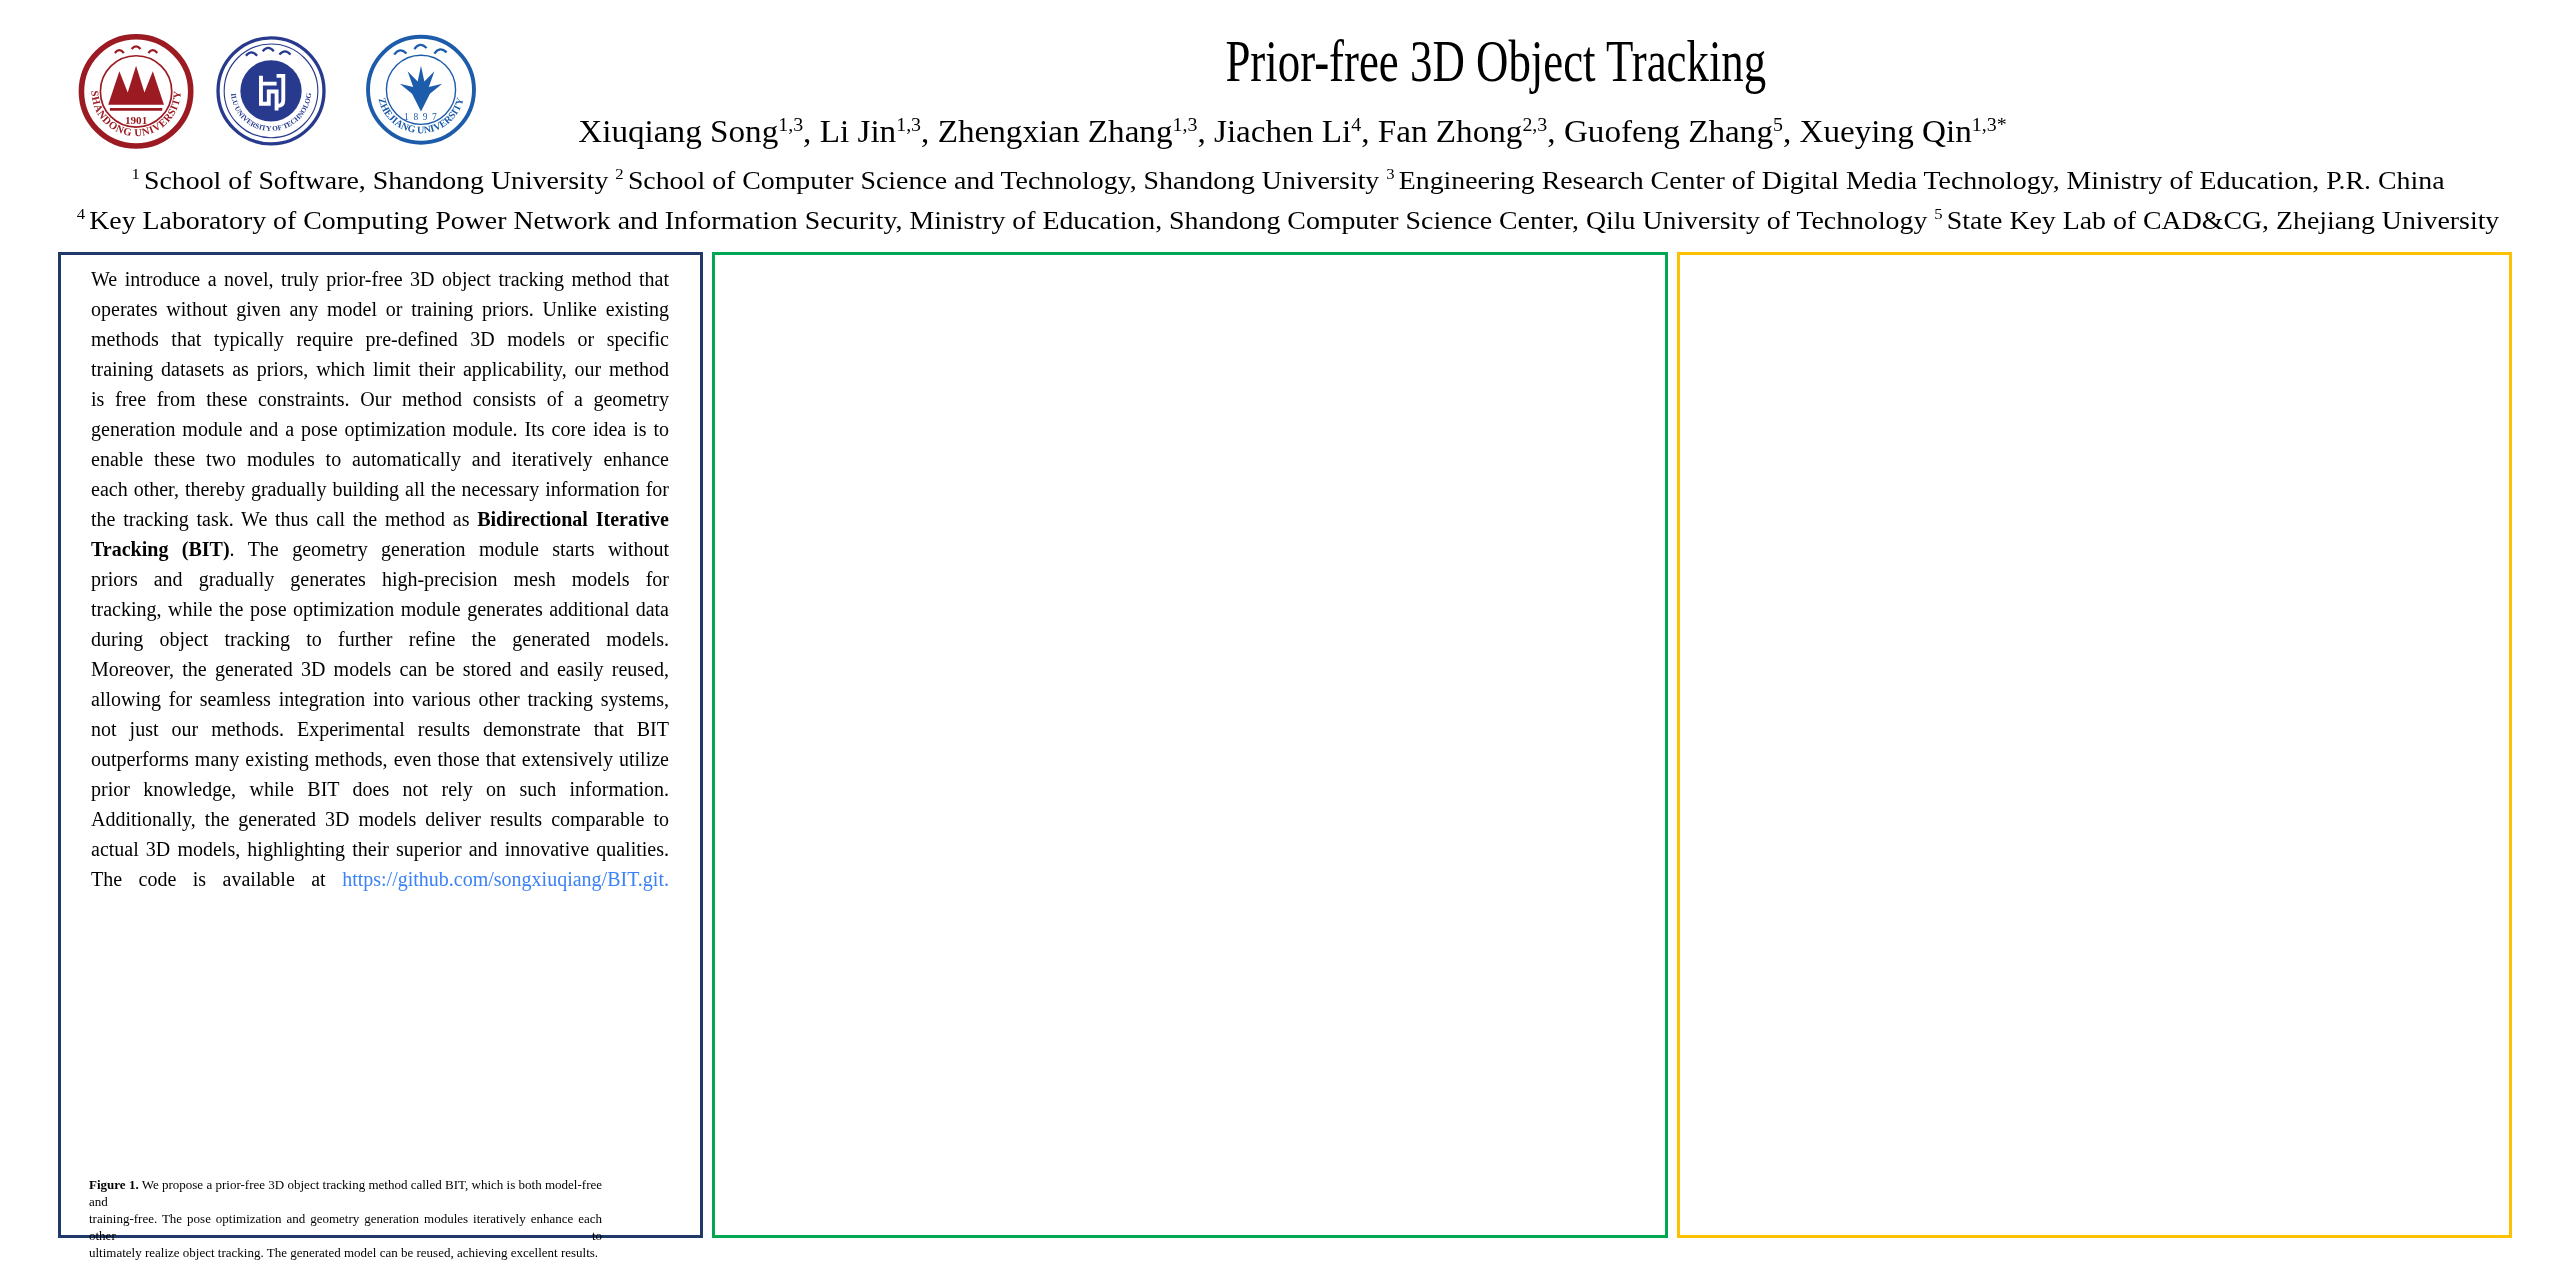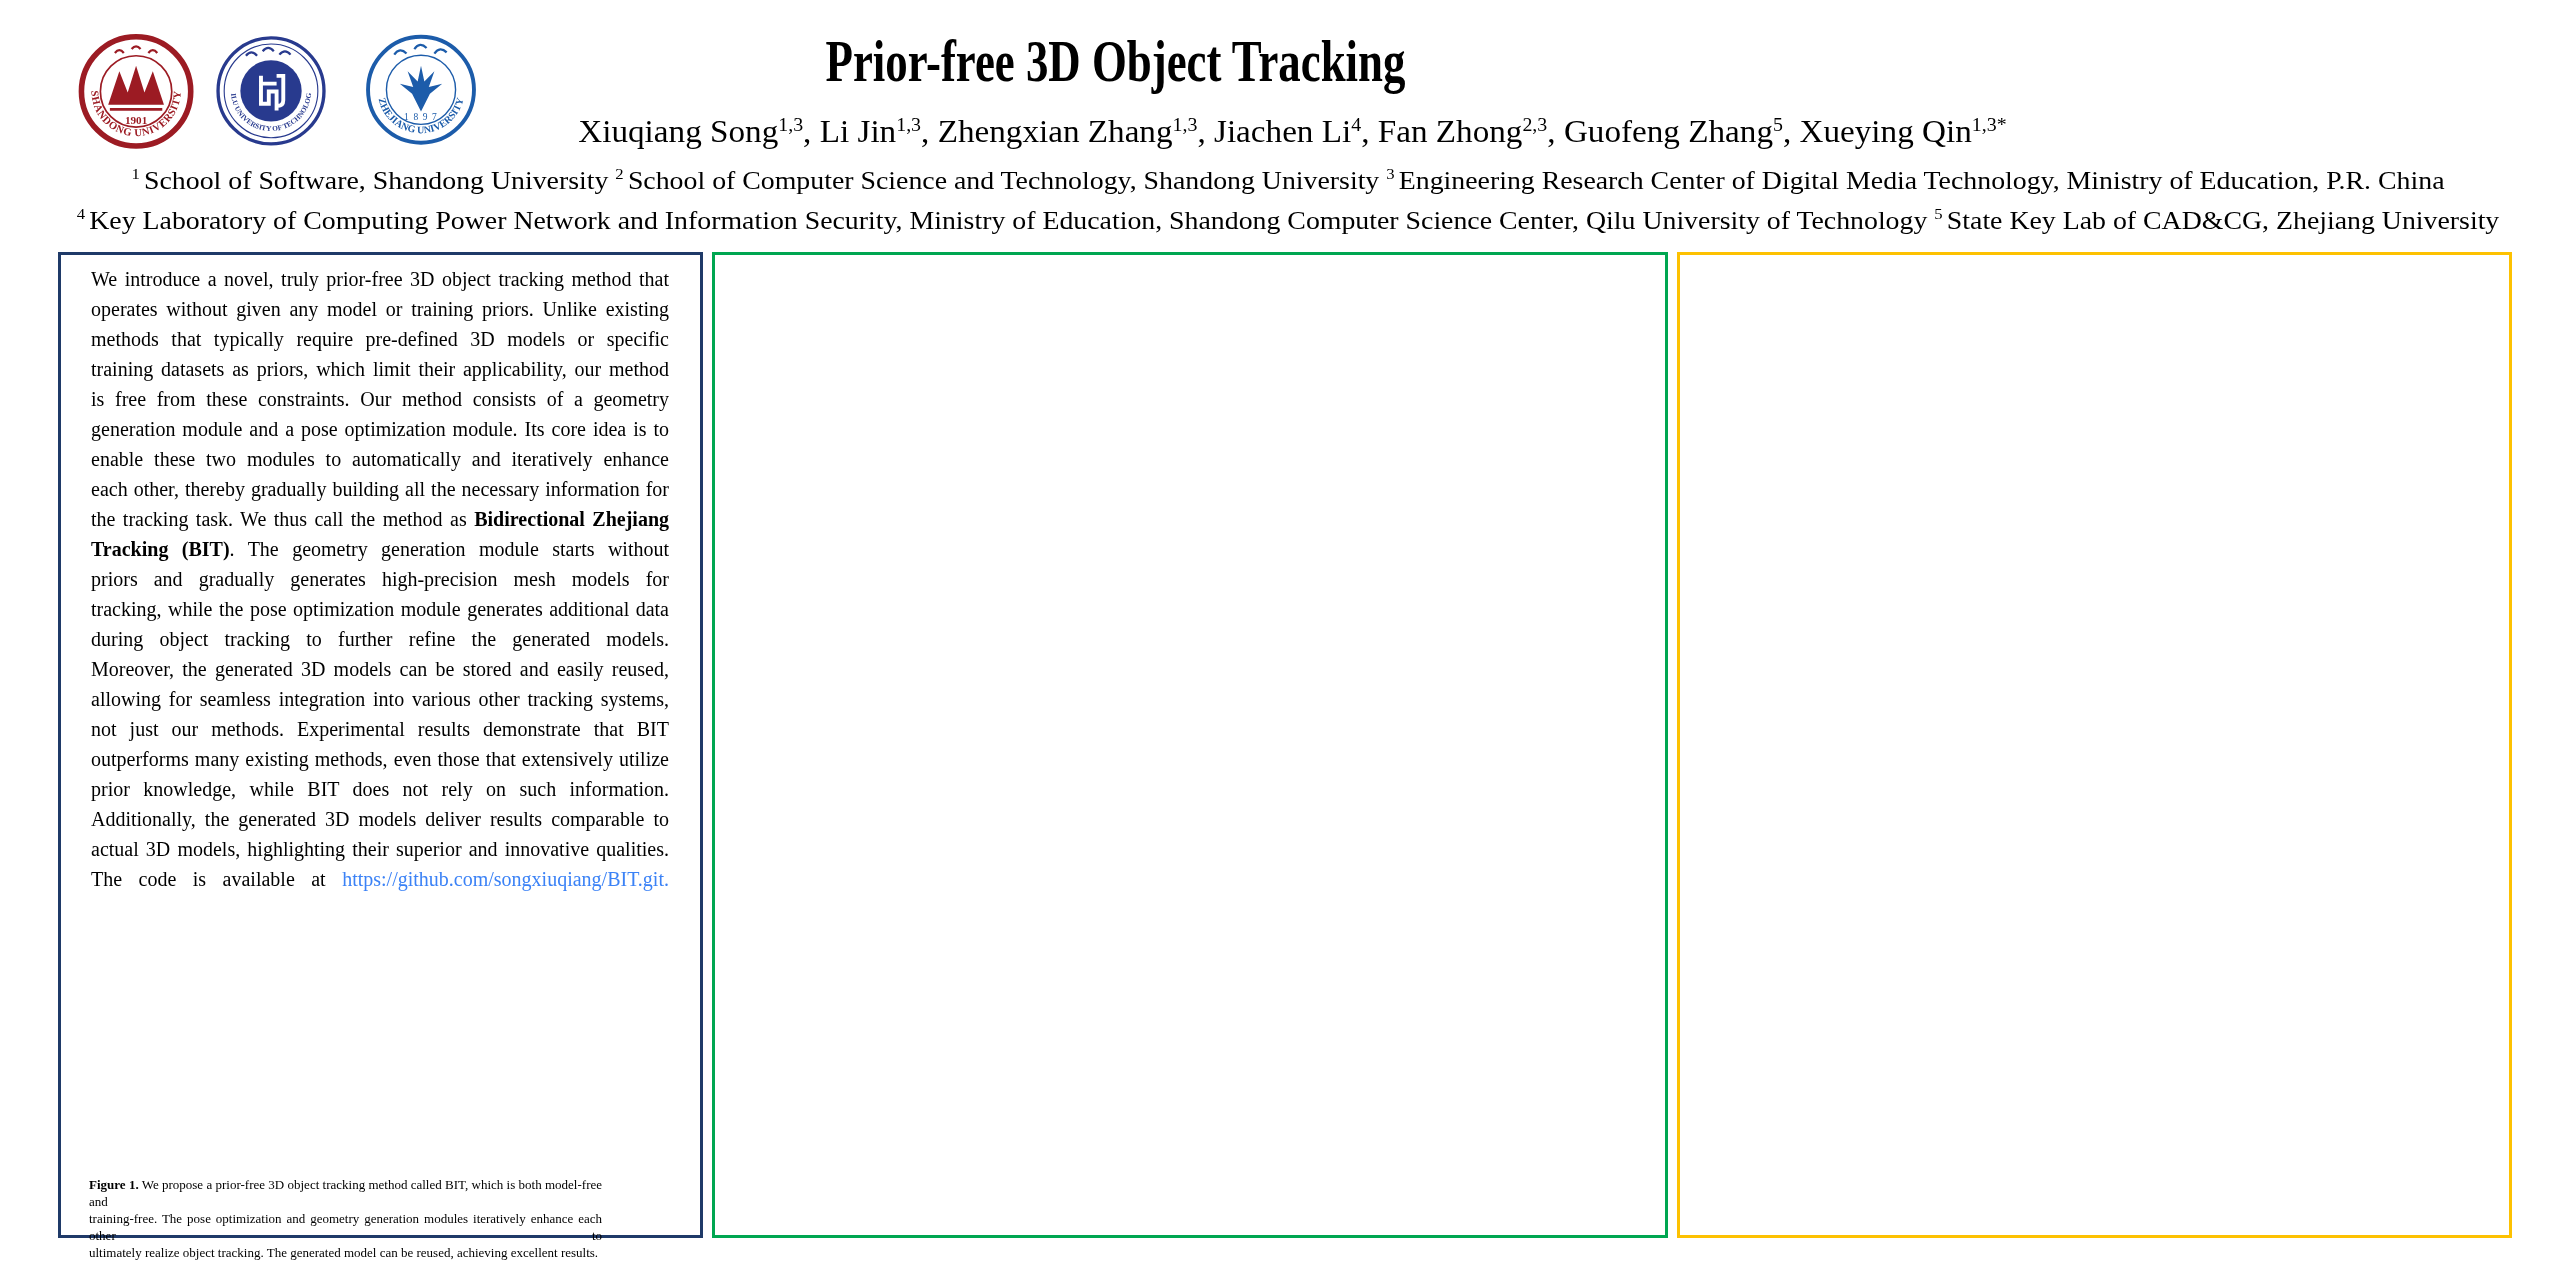"Prior-free 3D Object Tracking" div.abs { font-weight: bold -> normal; text-align: left -> right }
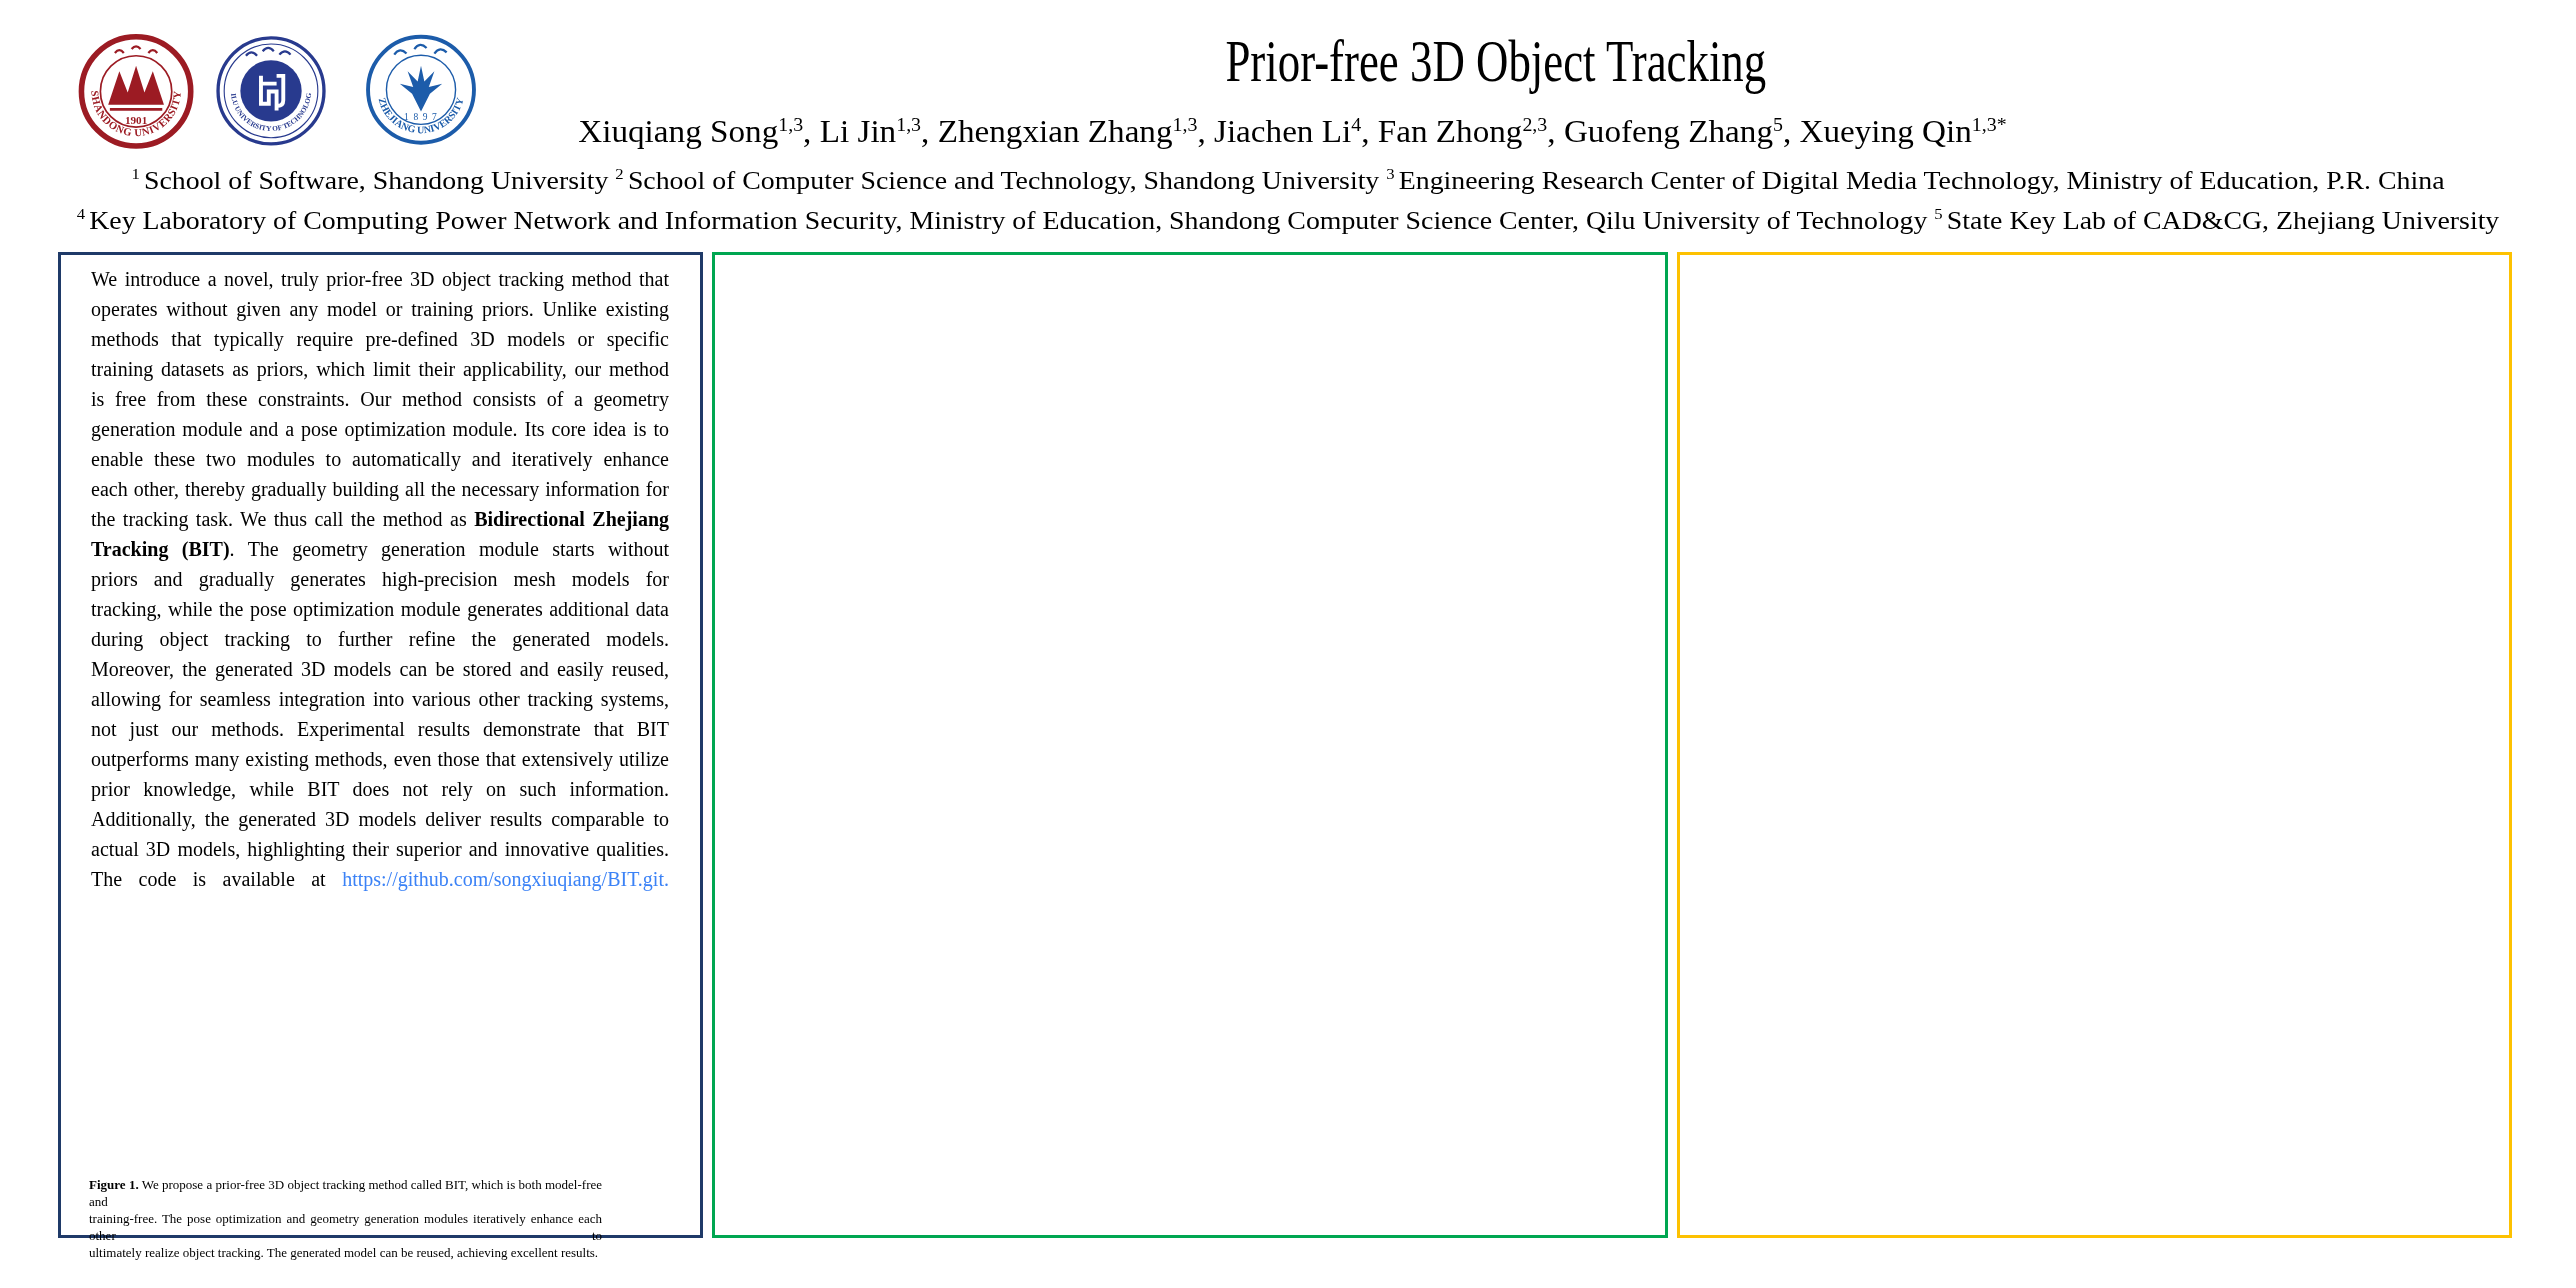"Bidirectional Zhejiang" b { text: Zhejiang -> Iterative }
